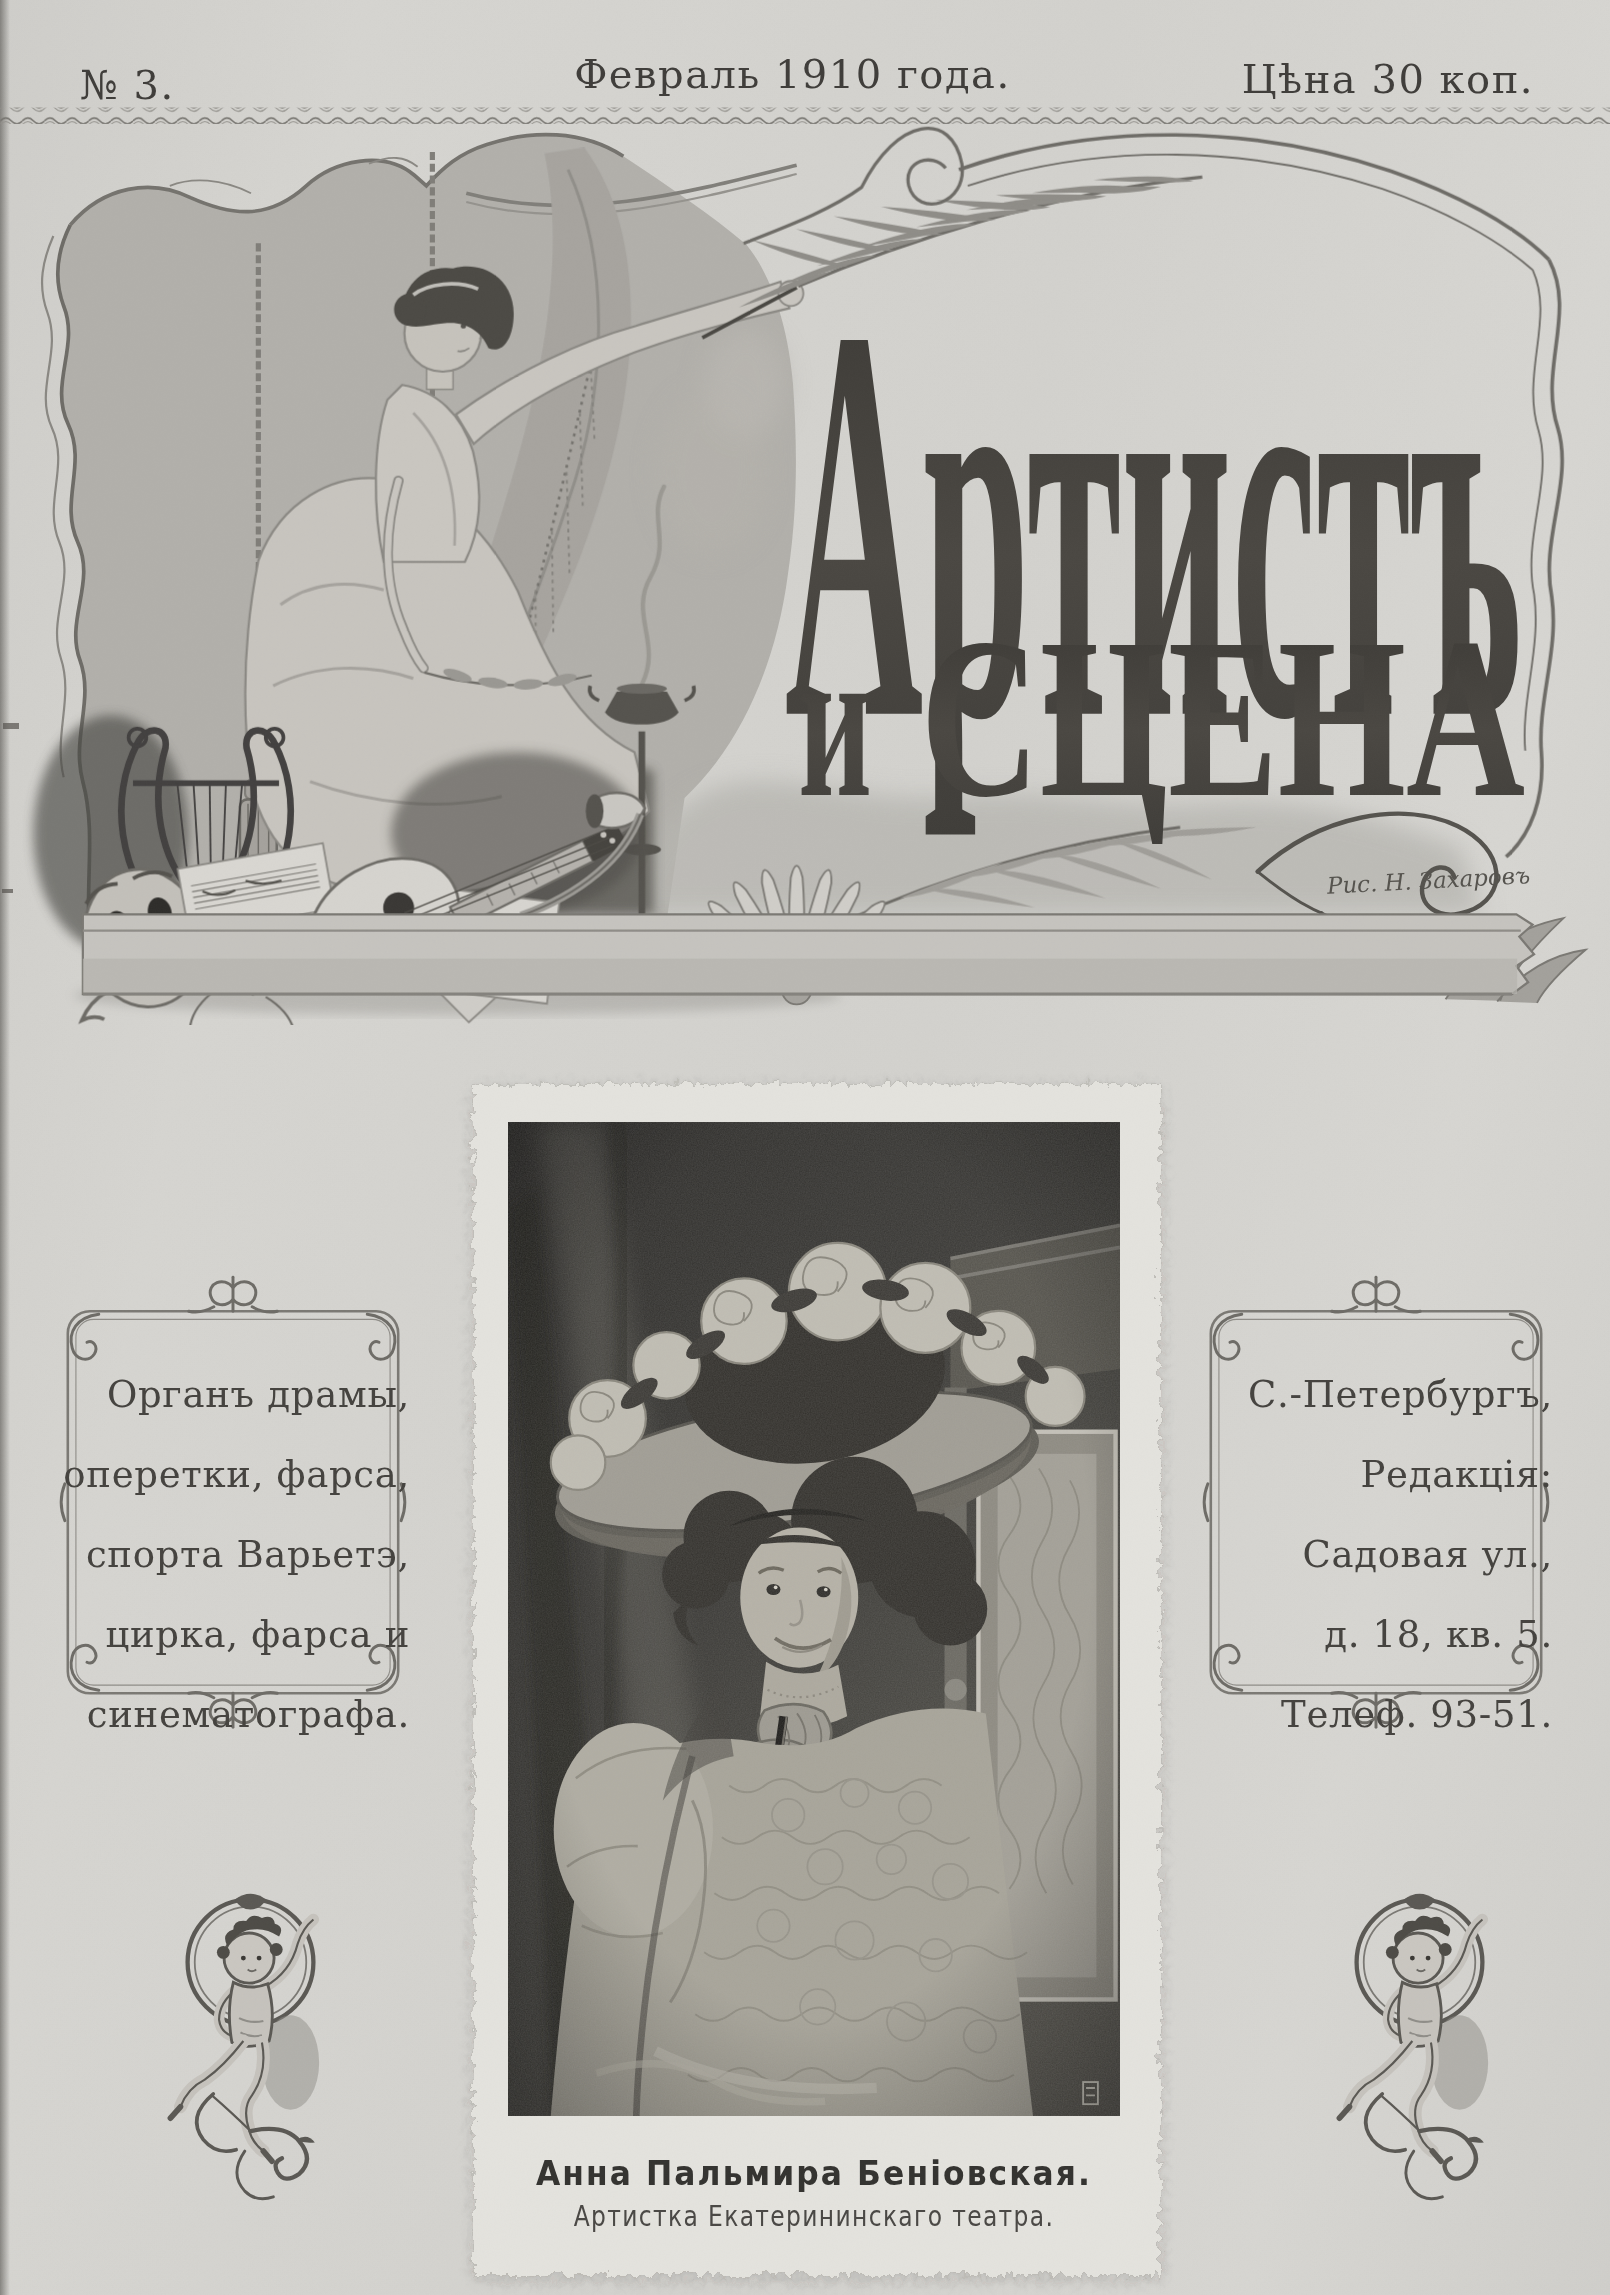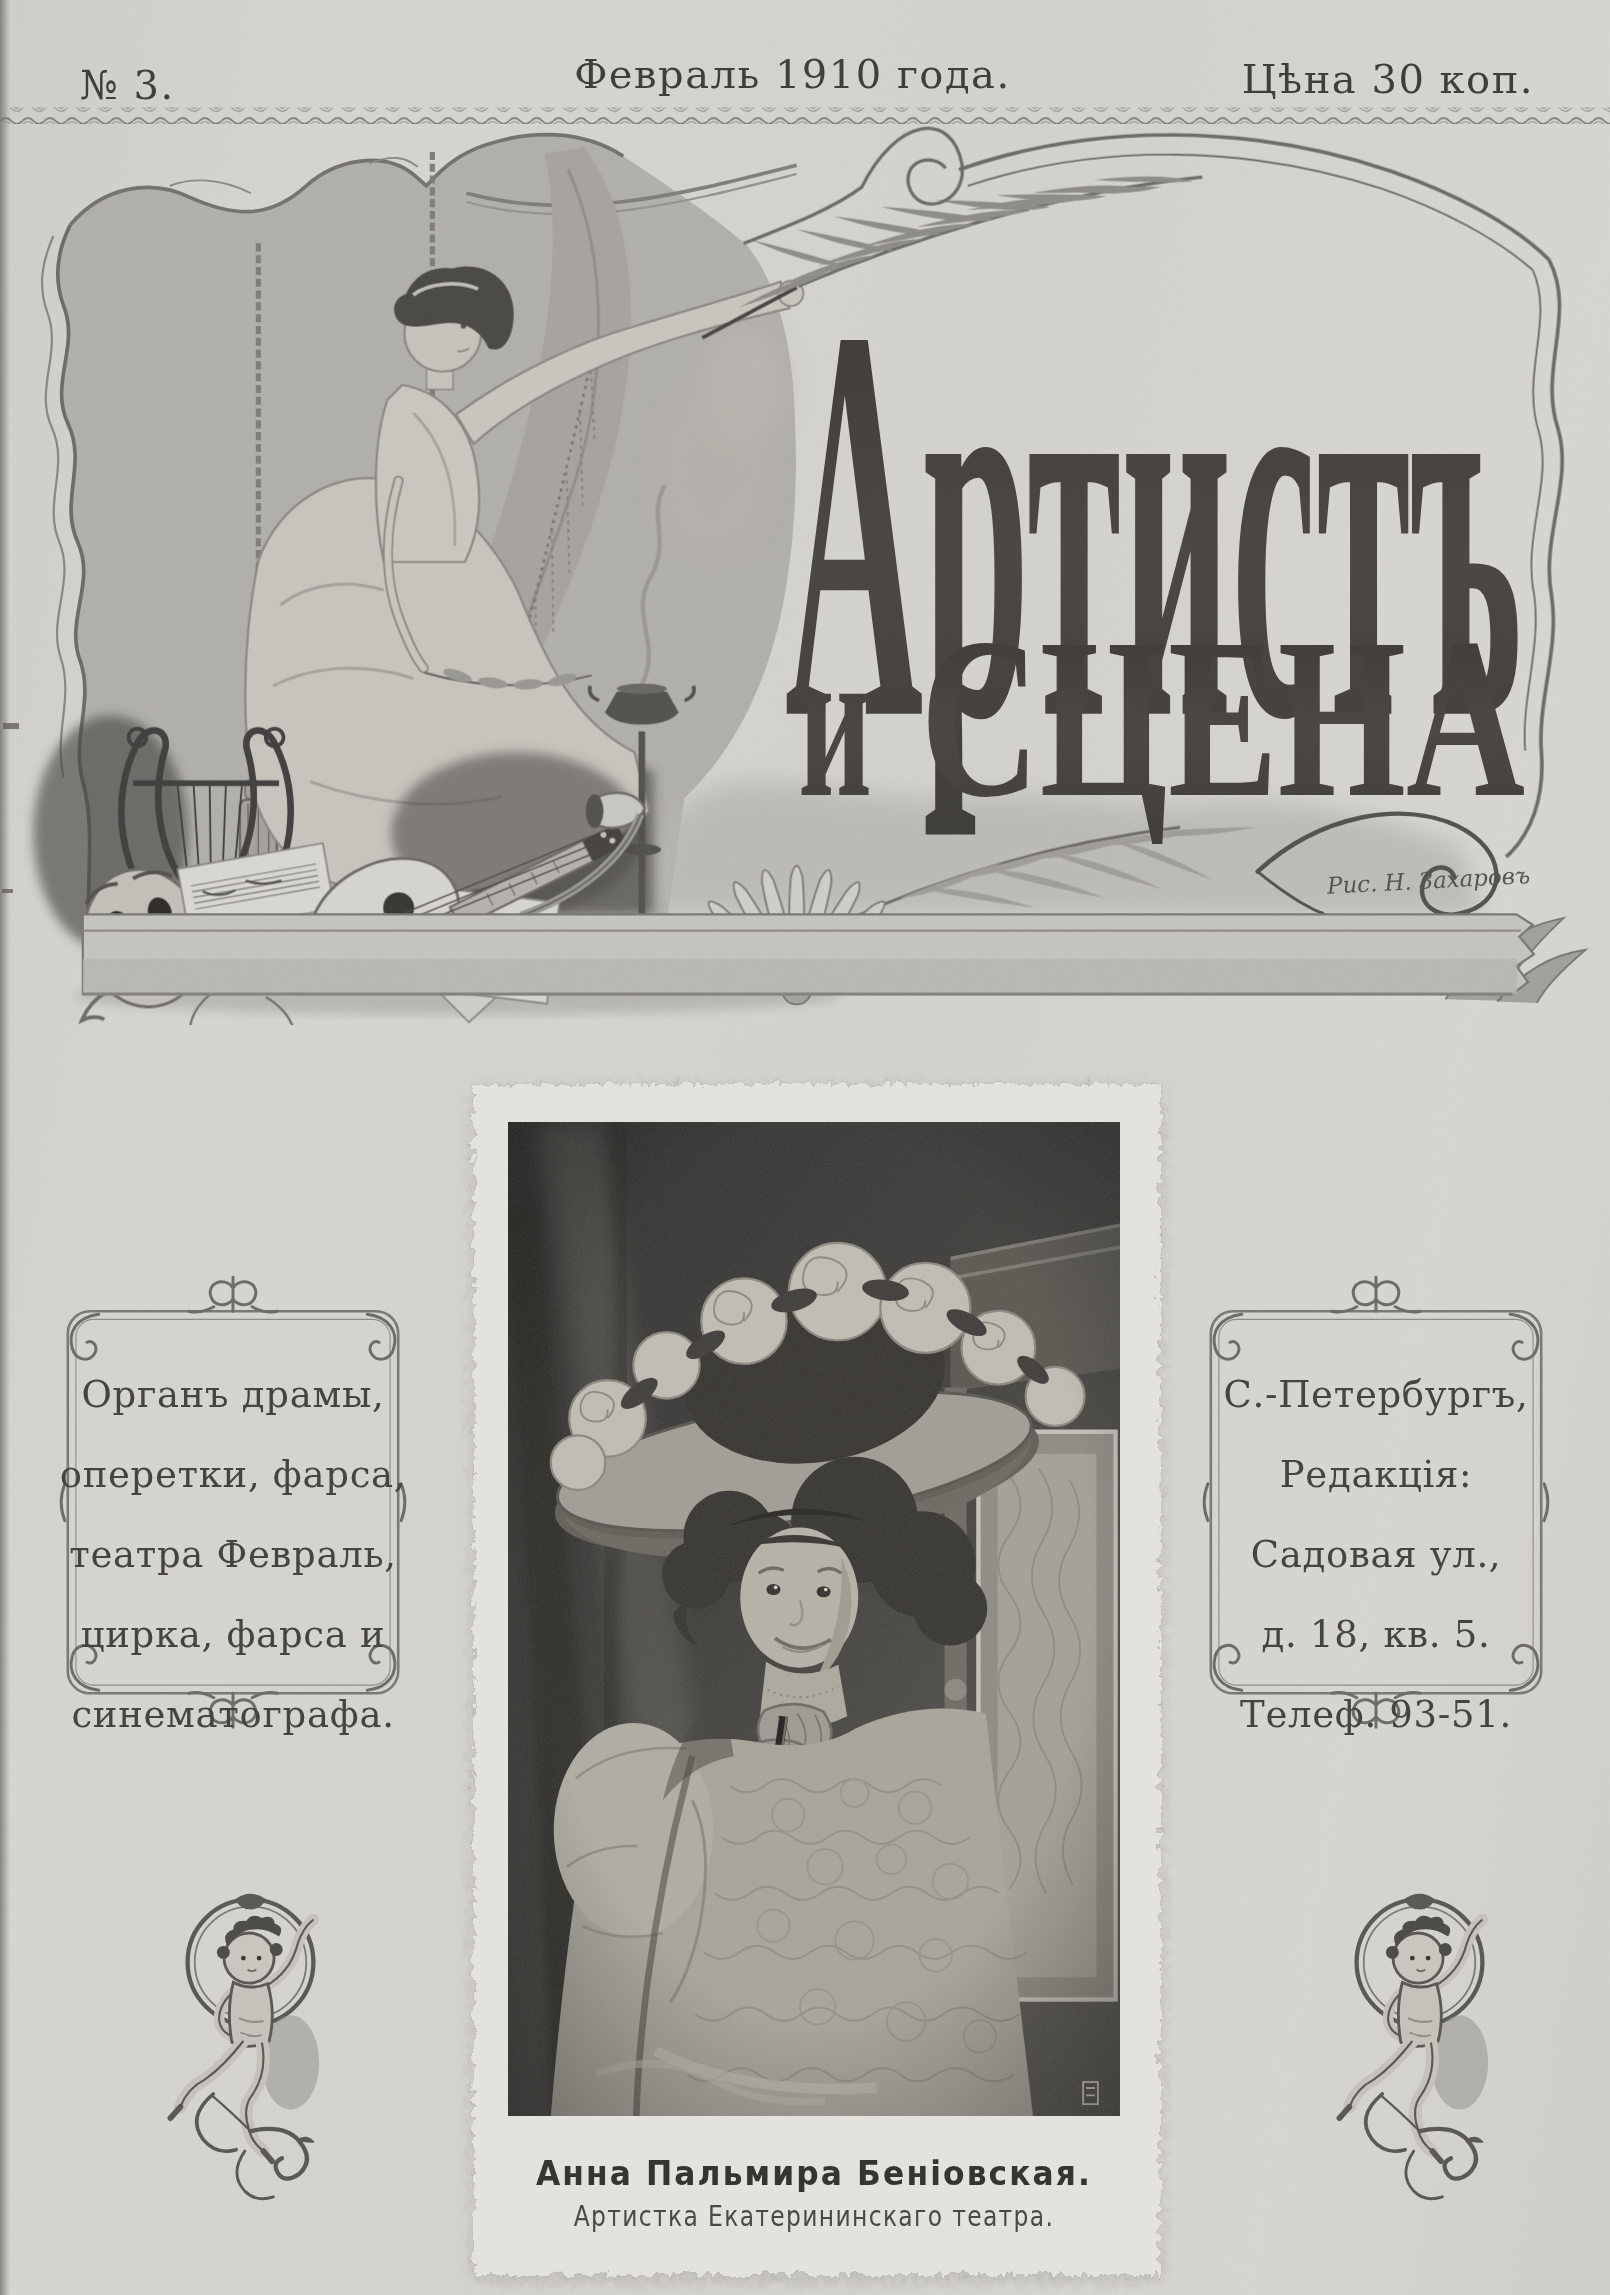"Органъ драмы," .box-lines { text-align: center -> right }
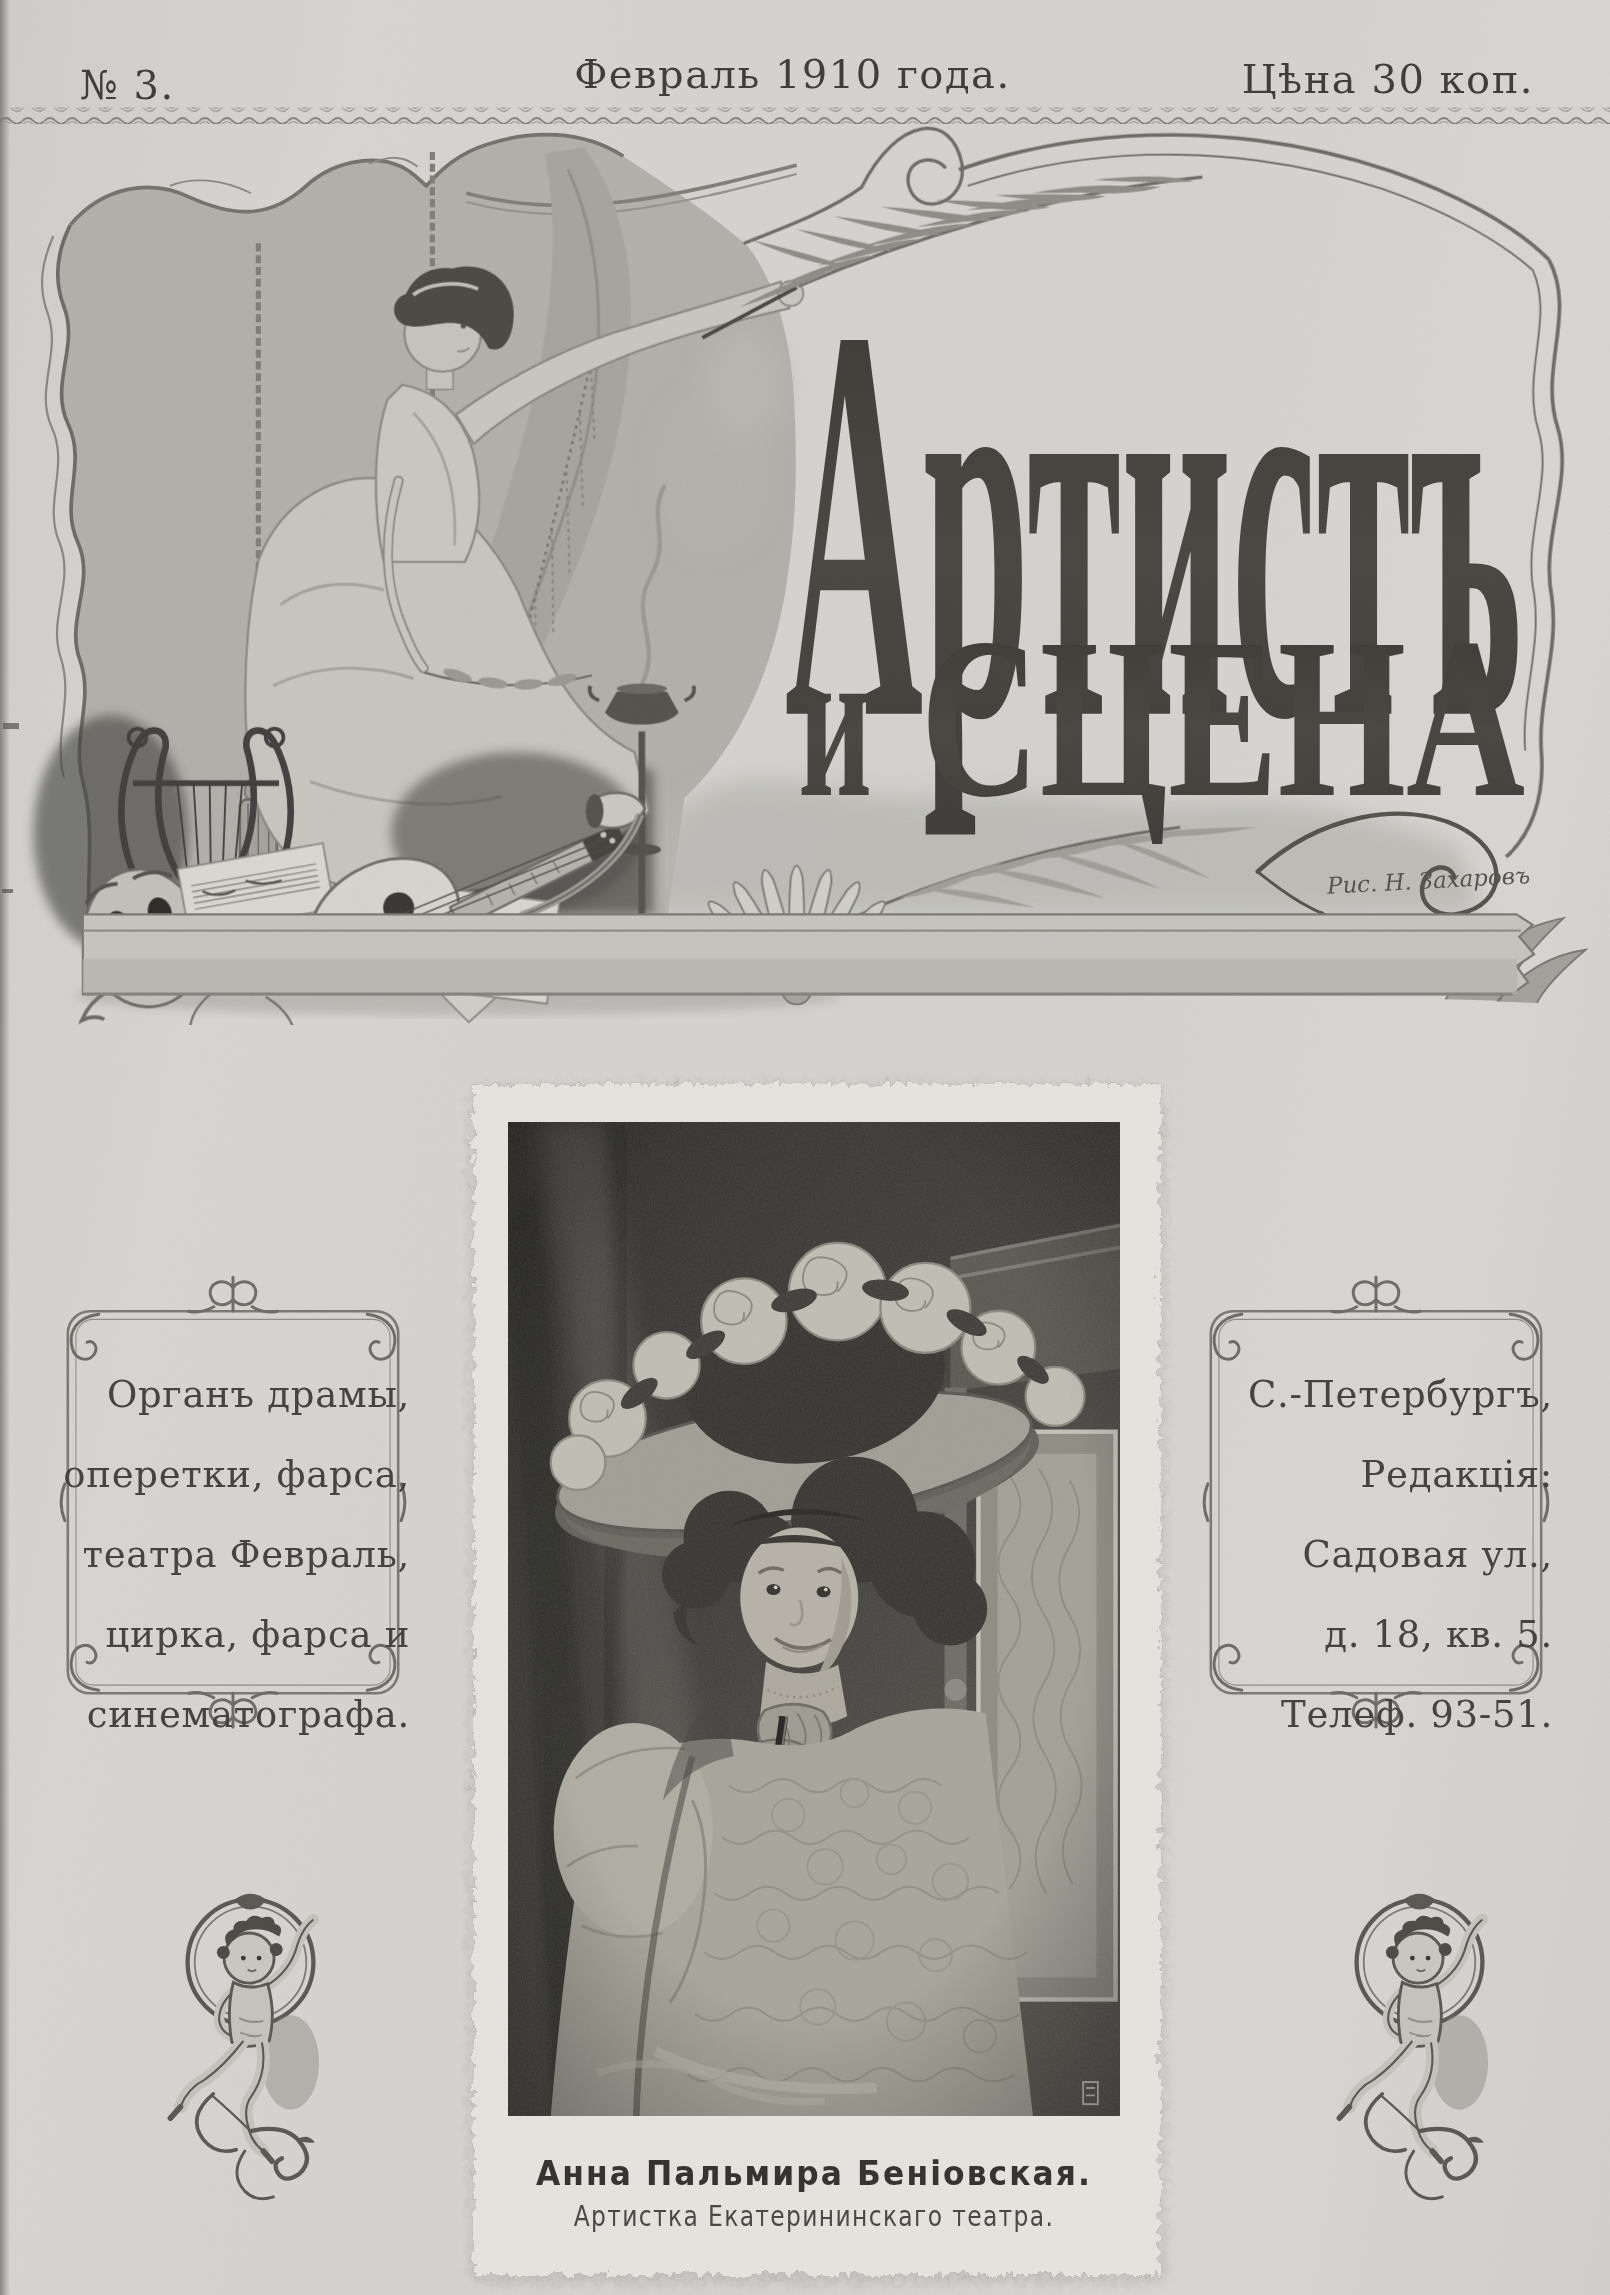"театра Февраль," div { text: театра Февраль -> спорта Варьетэ }
